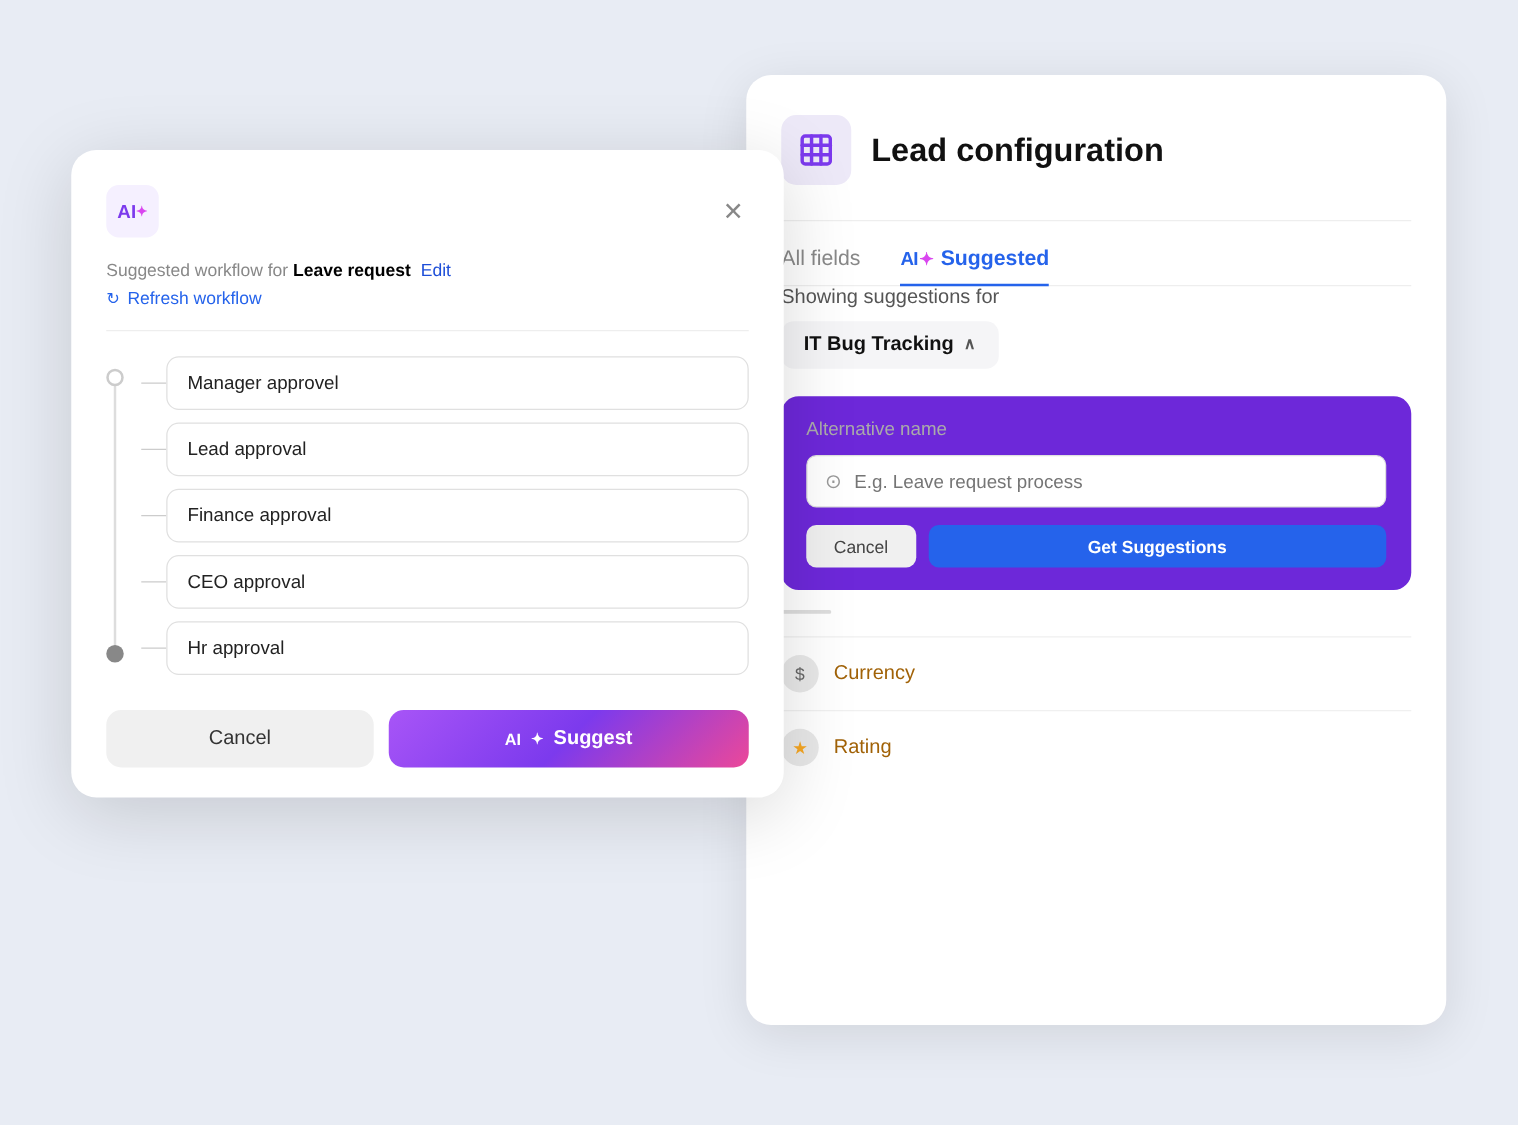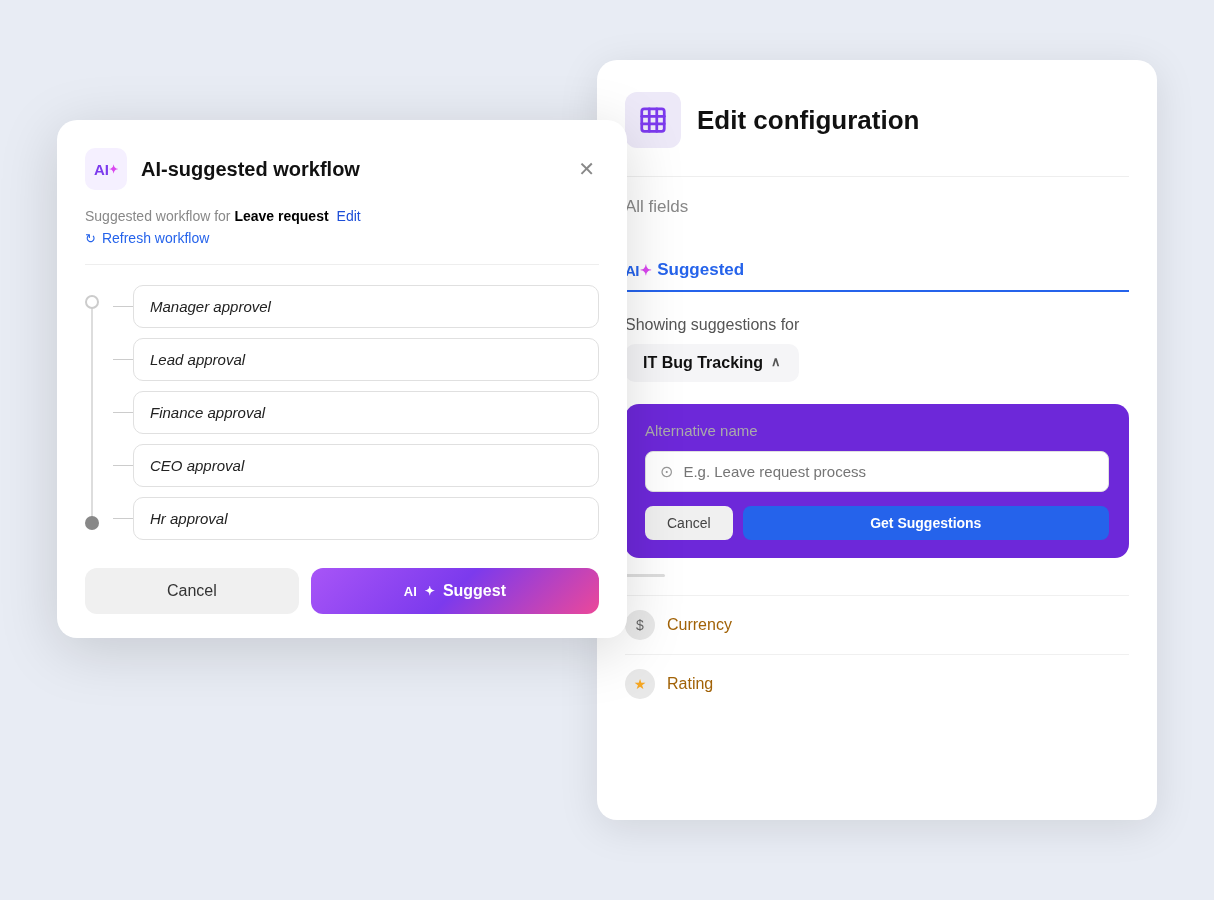"Edit configuration" span.form-config-title { text: Edit -> Lead }
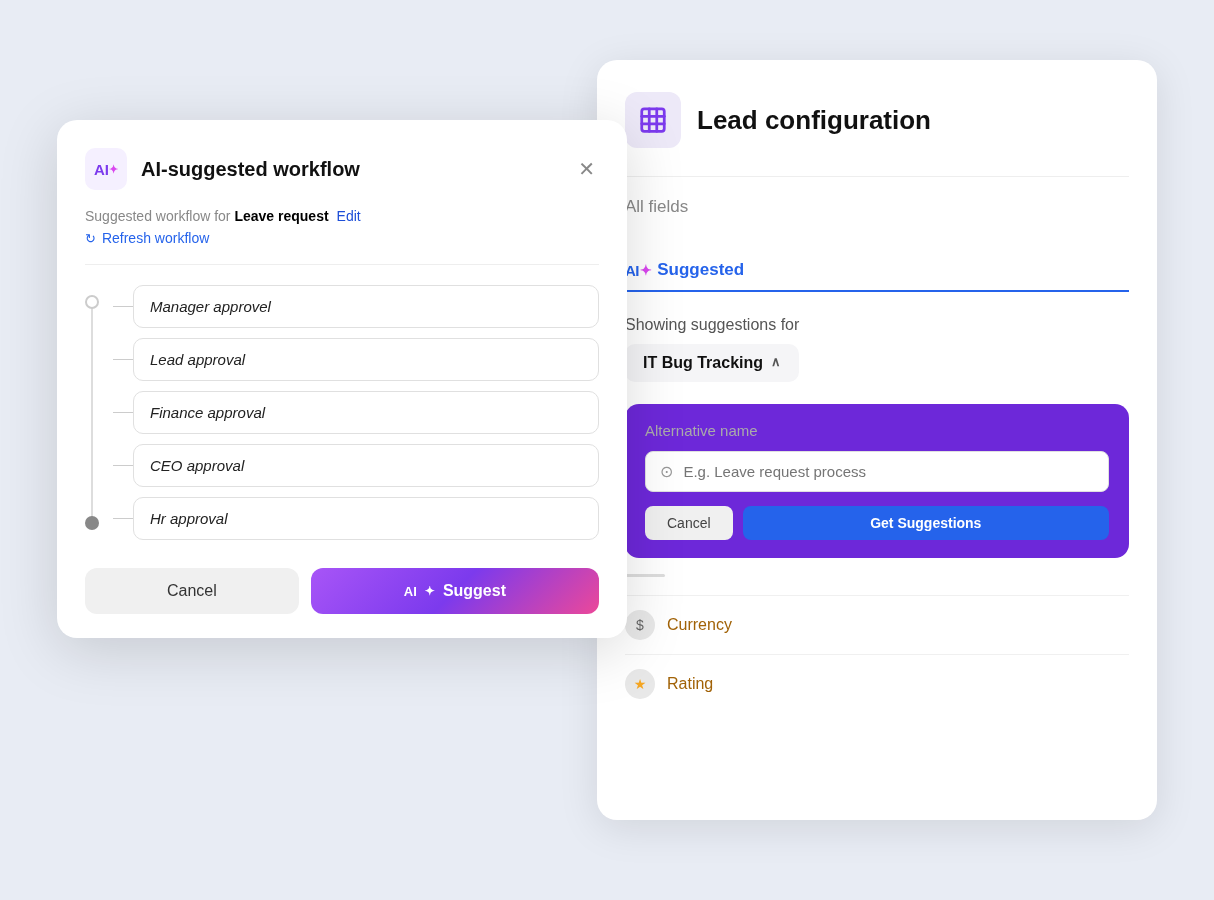"AI-suggested workflow" span.modal-title { html: <span>AI-suggested workflow</span> -> none }
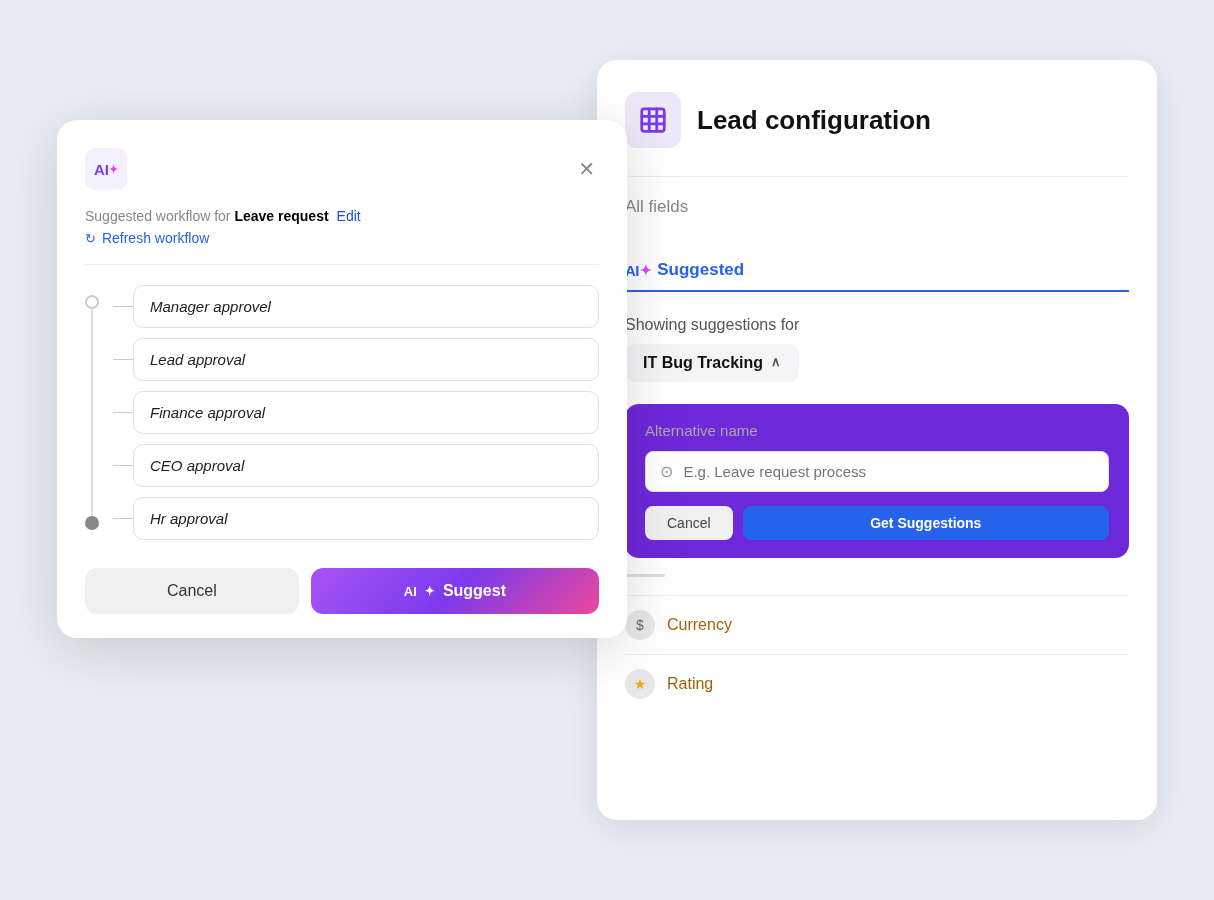"All fields" .tabs-row { flex-direction: column -> none; margin-bottom: 24px -> none }
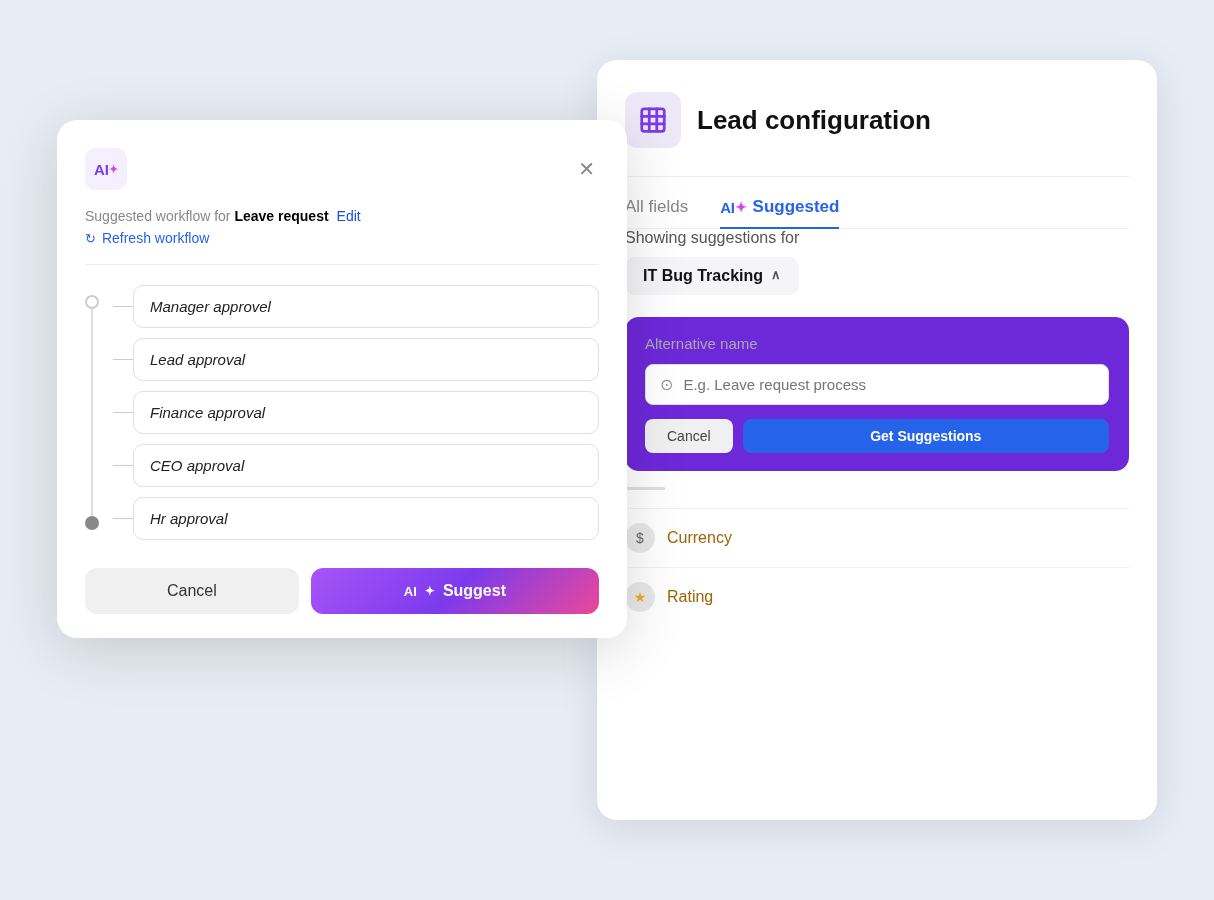"Manager approvel" .workflow-timeline { font-style: italic -> none }
